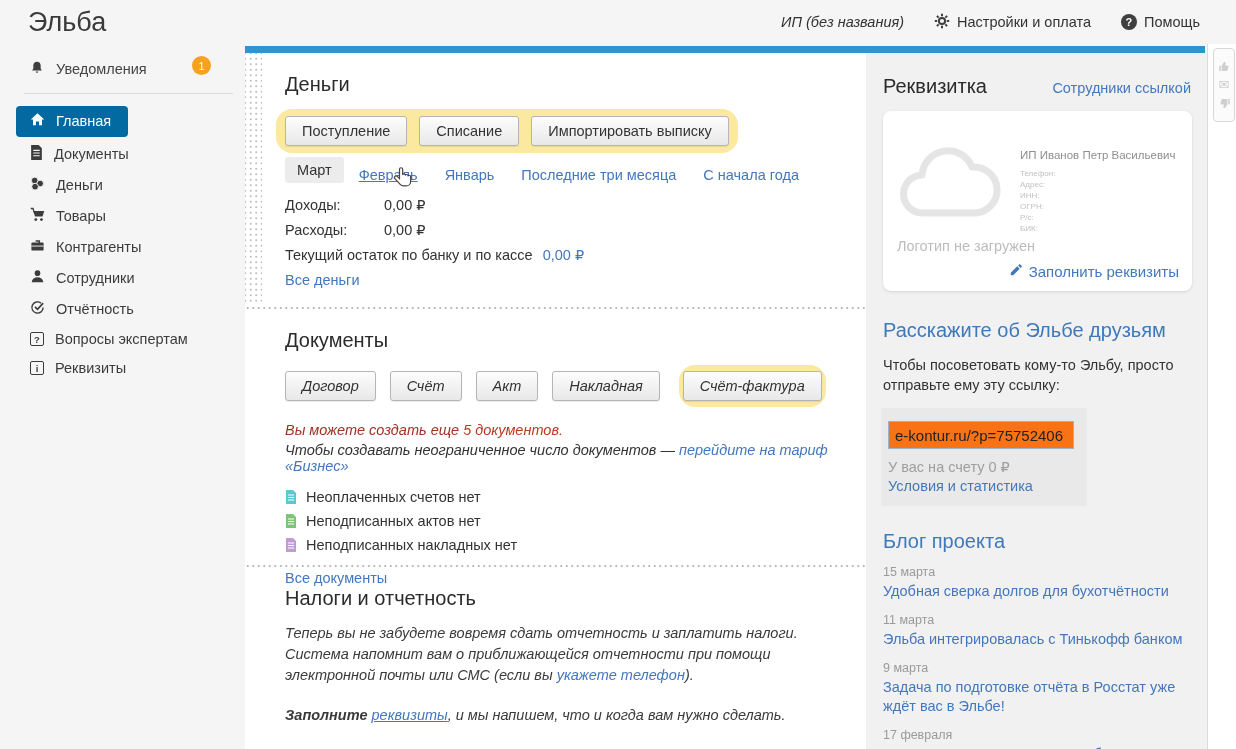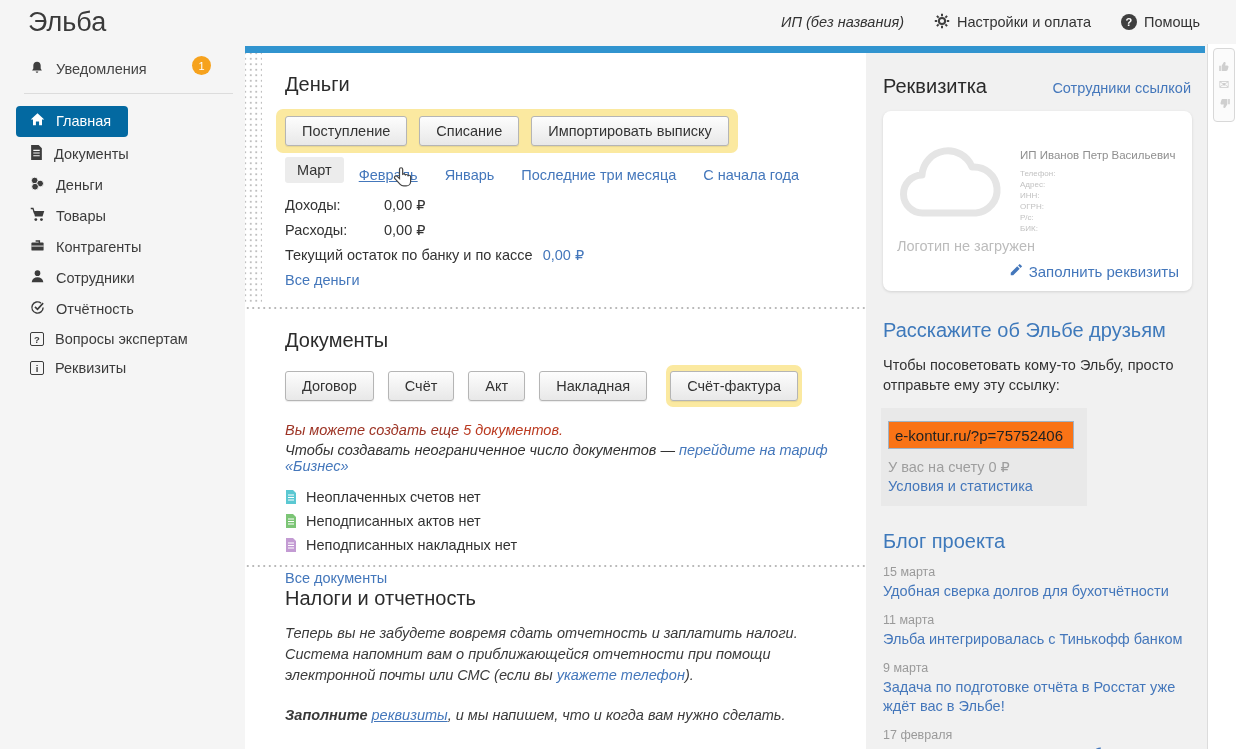"Поступление" .hl-wrap { border-radius: 7px -> 16px }
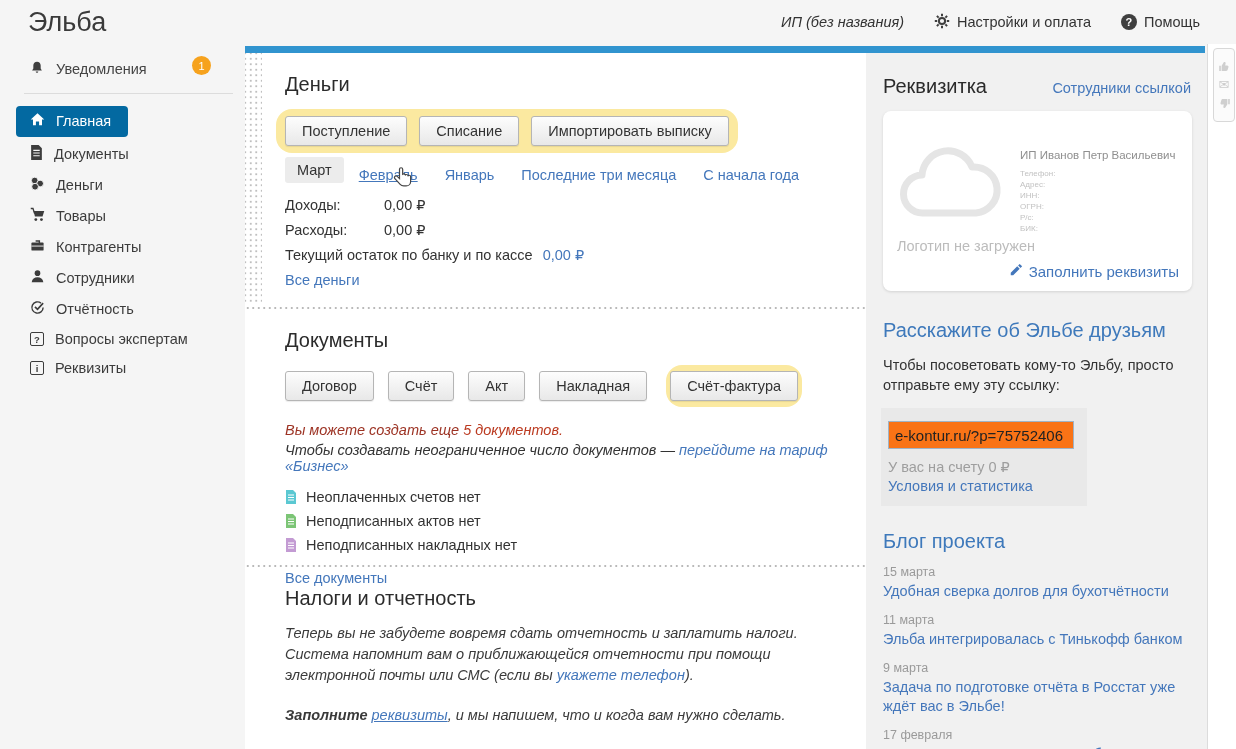"Договор" .doc-btn-row { font-style: none -> italic }
